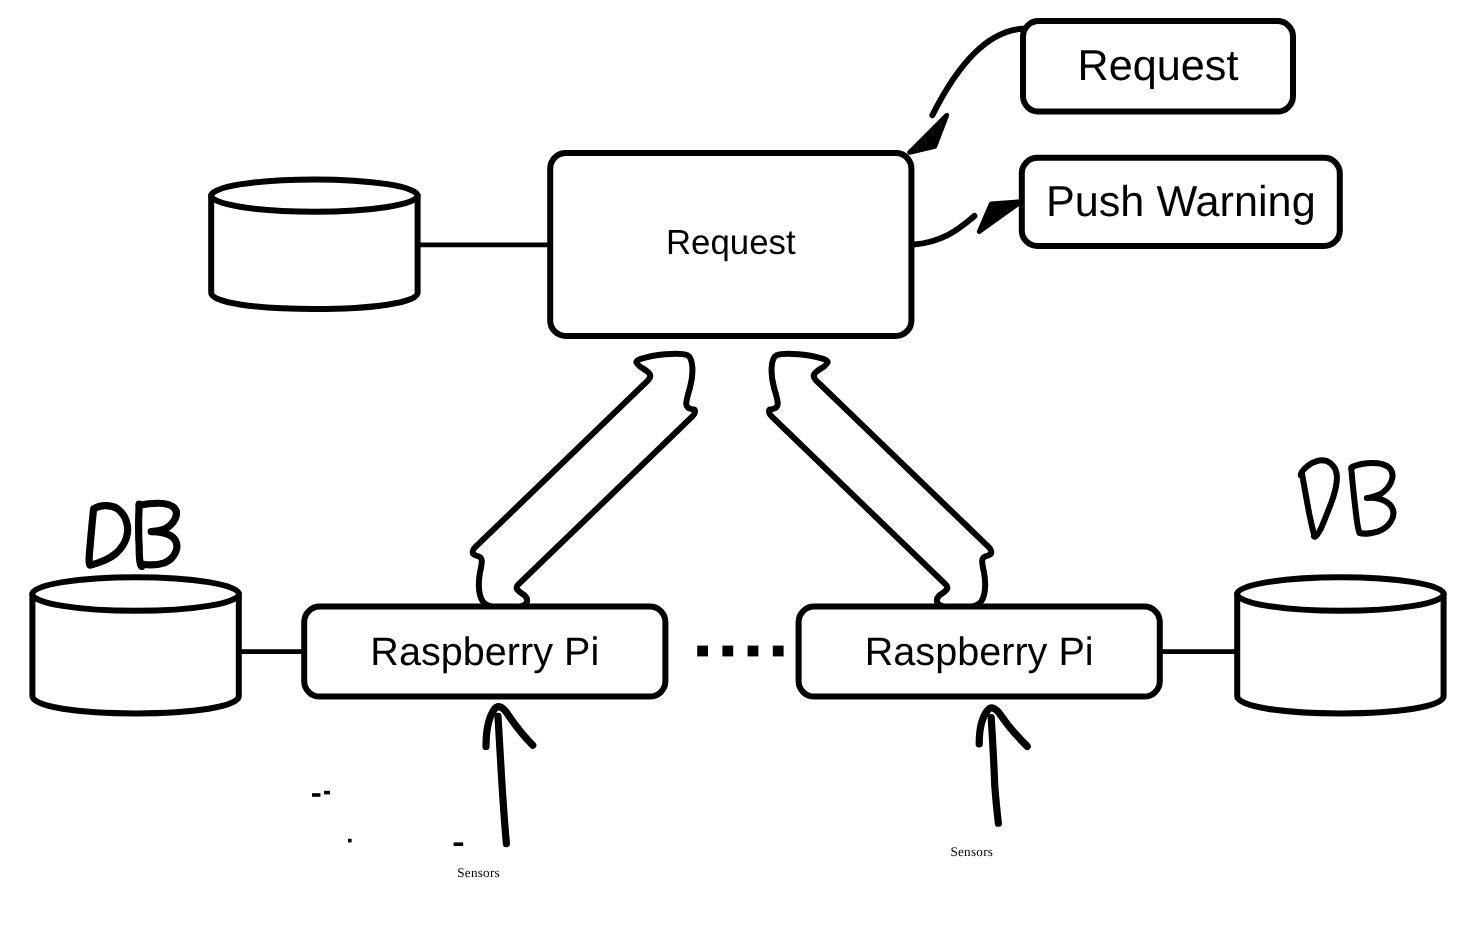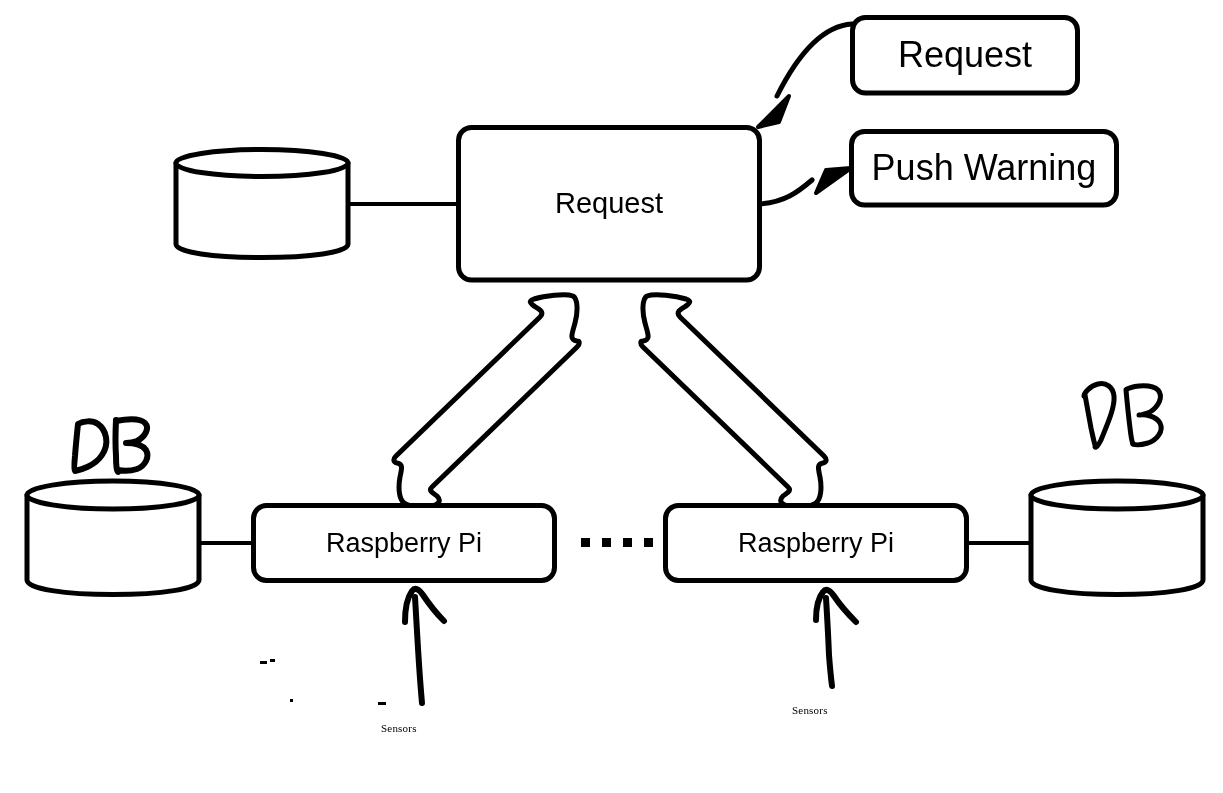"Raspberry Pi" .label-pi { font-size: 27px -> 33px }
